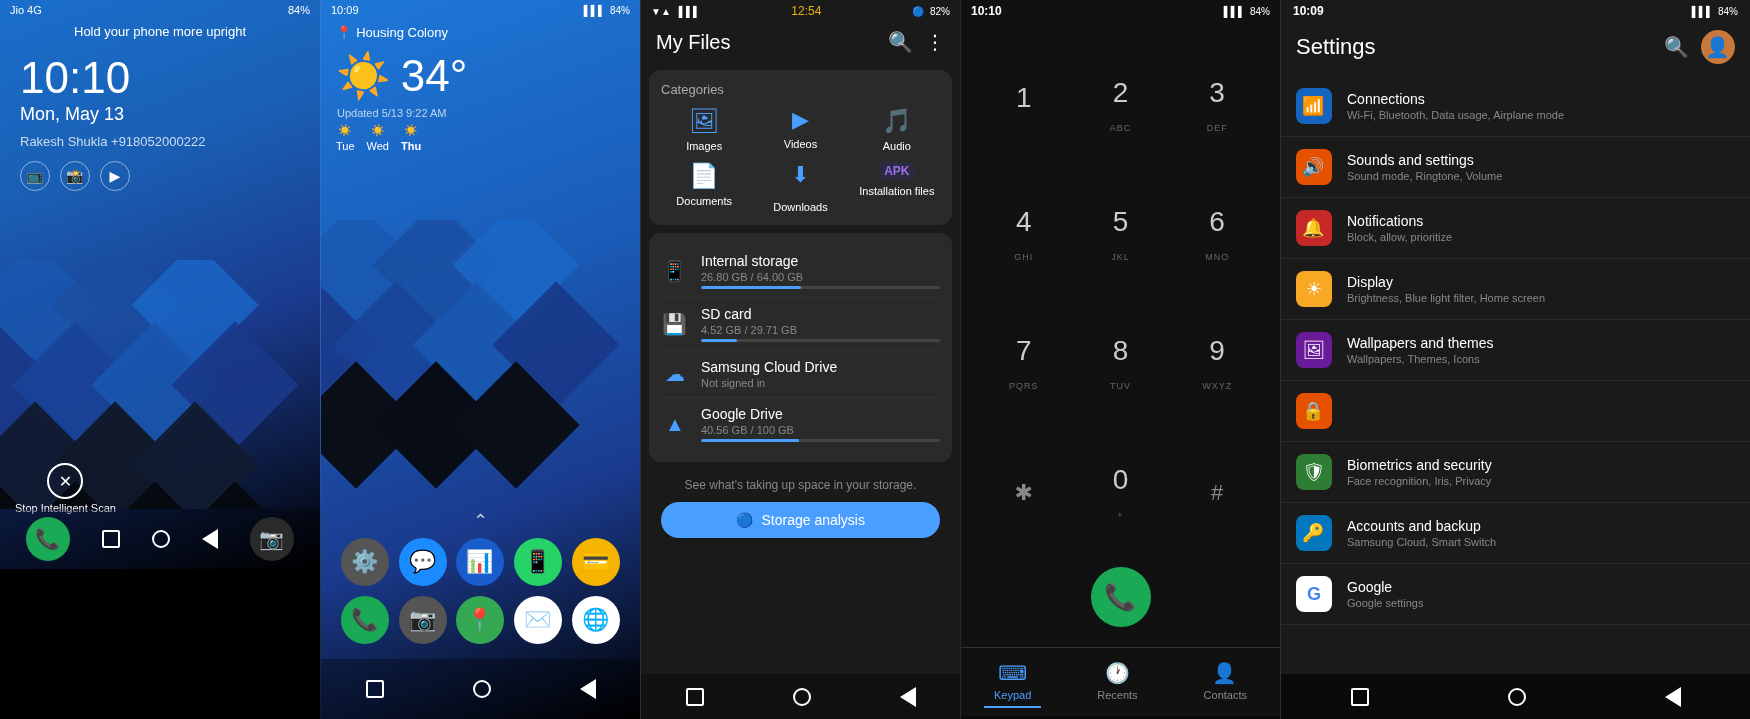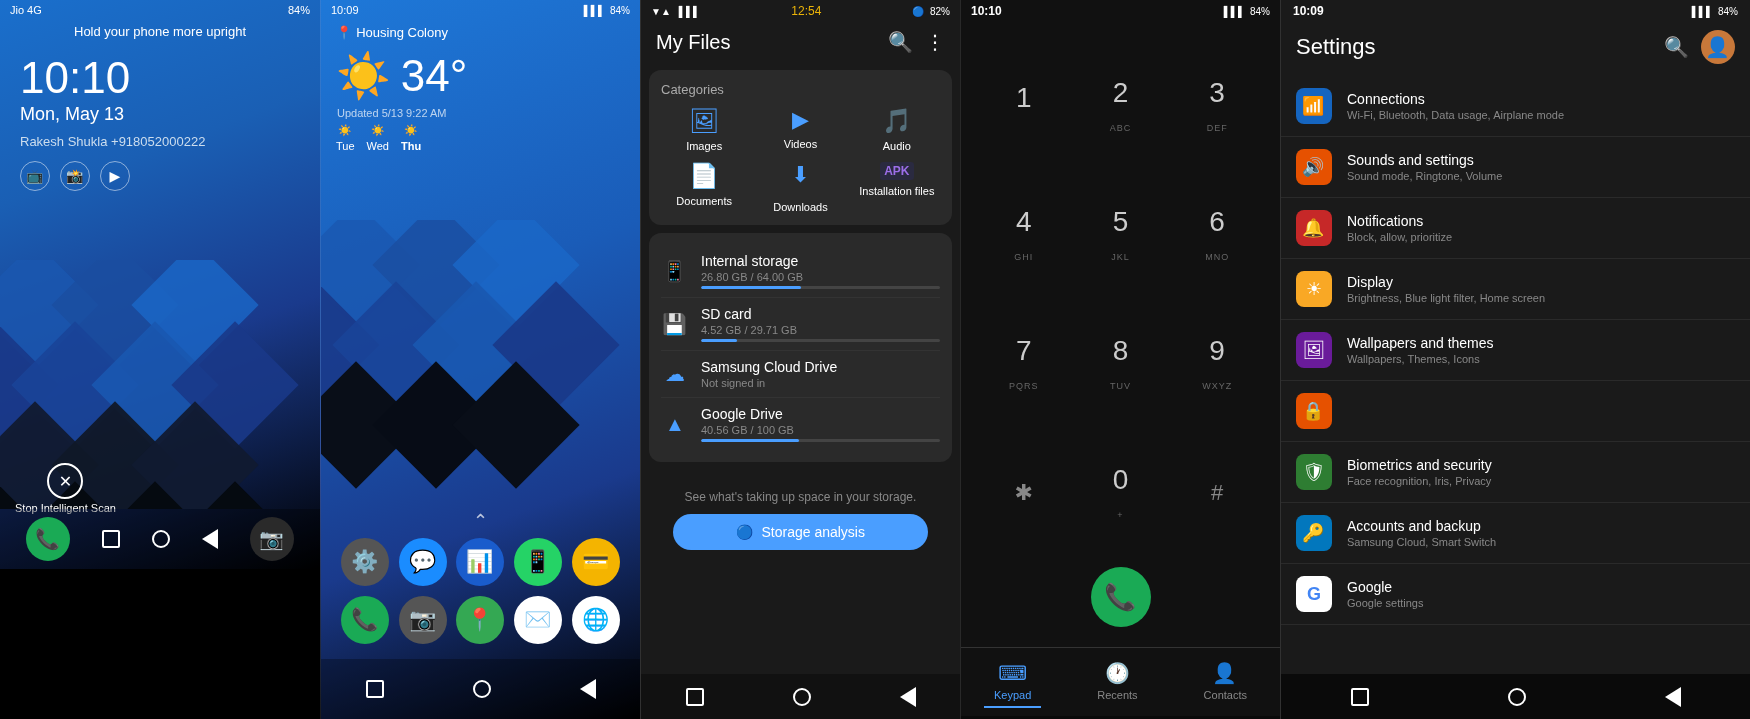"See what's taking up space" .storage-analysis-section { margin: 20px -> 8px }
